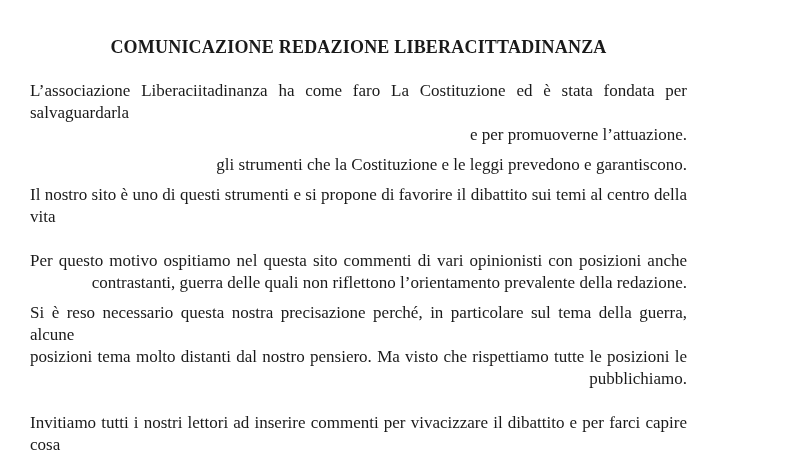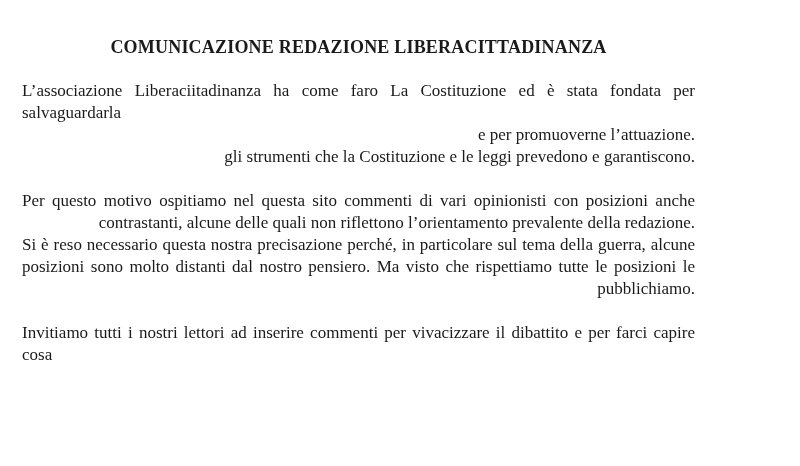"L’associazione Liberaciitadinanza ha" .paragraph { margin: 0 -> 8px }
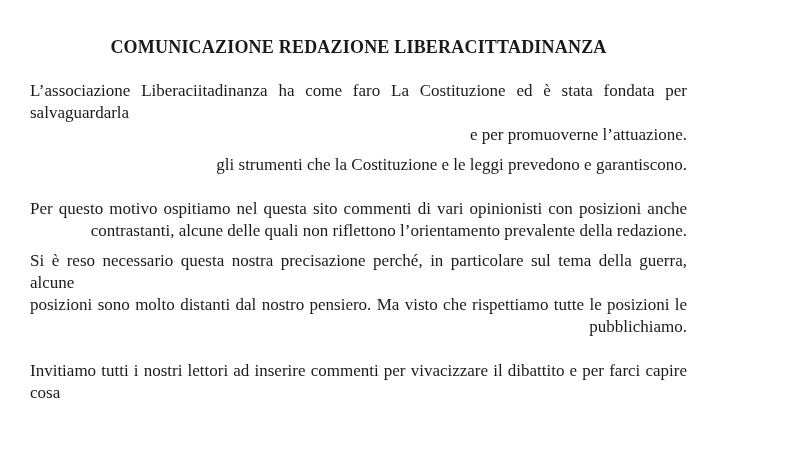"Il nostro sito è uno" div.line { html: none -> <div>Il nostro sito è uno di questi strumenti e si propone di favorire il dibattito sui temi al centro della vita</div> }
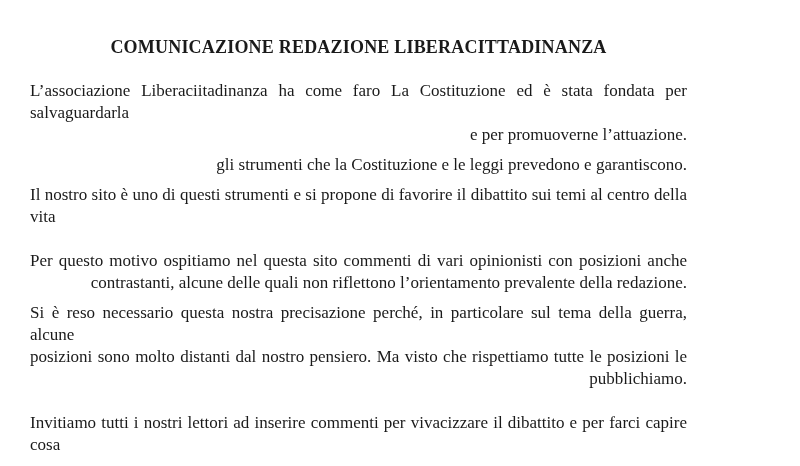"contrastanti, alcune delle quali non" div.line { text: alcune -> guerra }
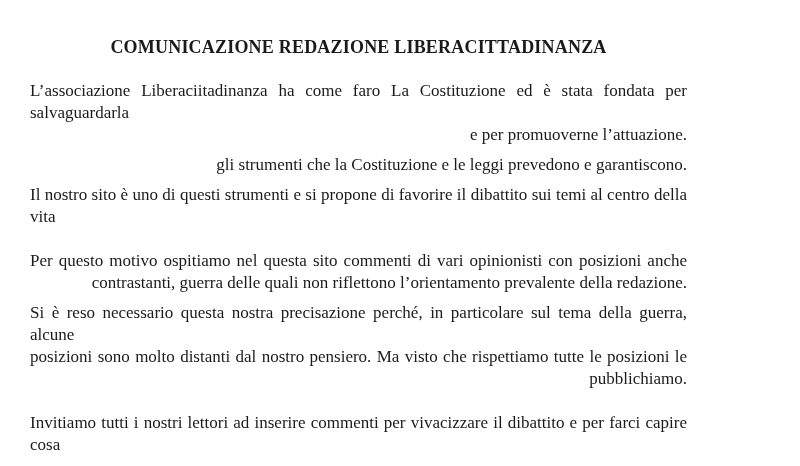"posizioni sono molto distanti dal" div.line { text: sono -> tema }
